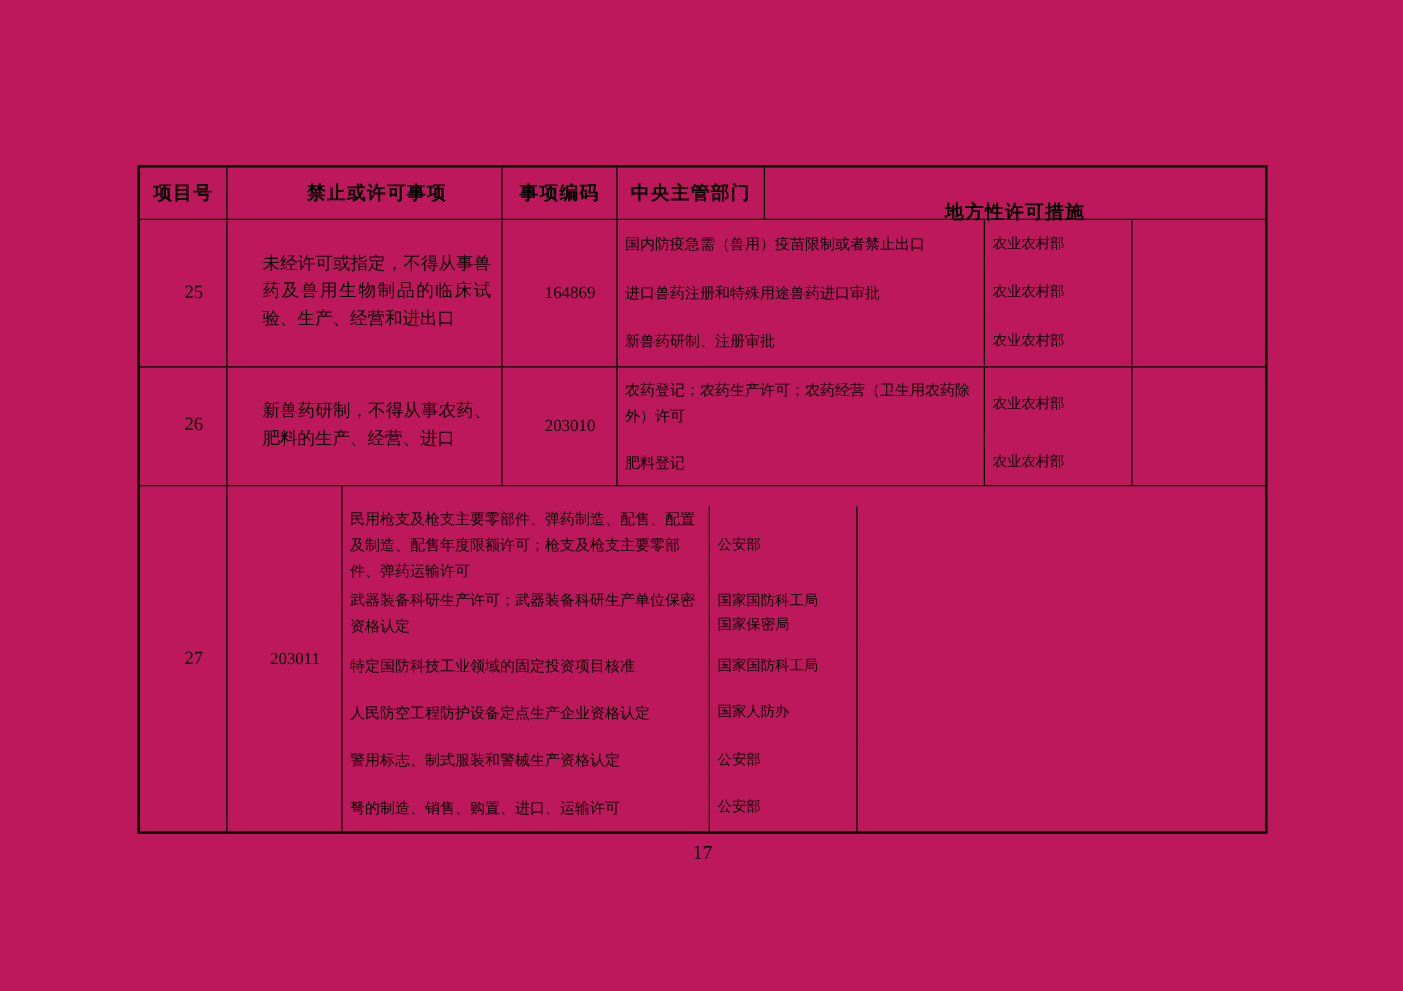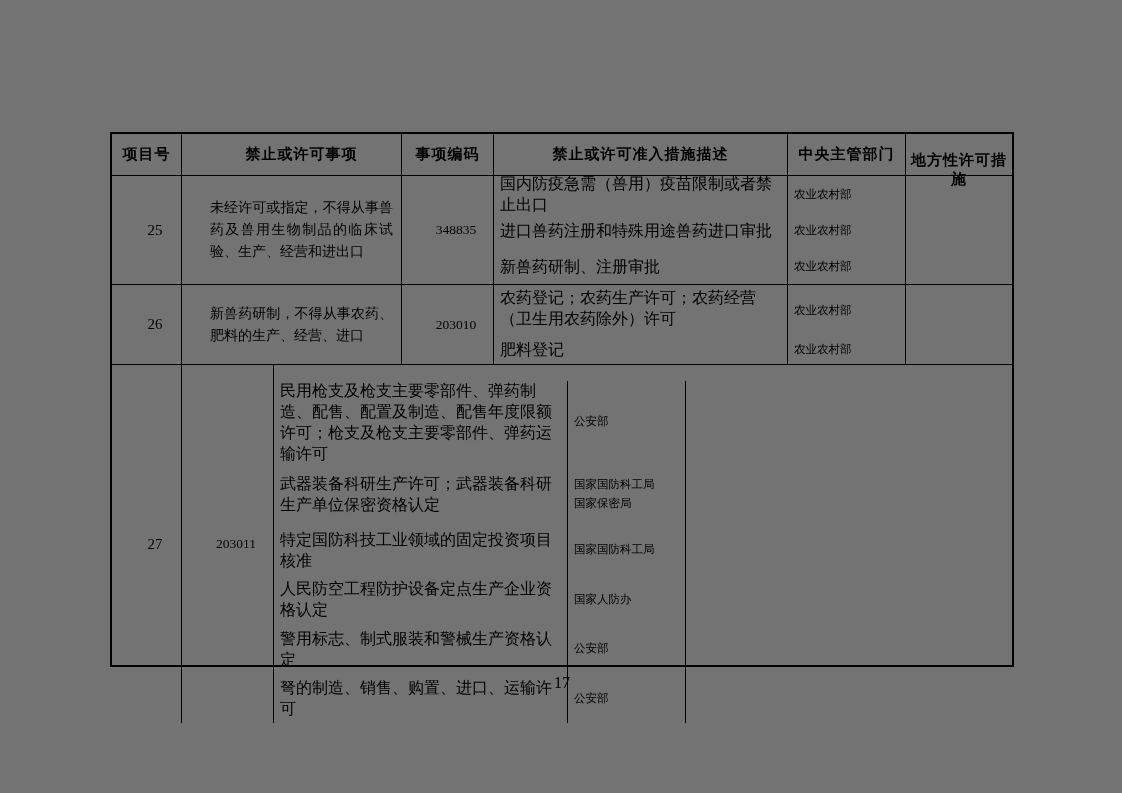"项目号" .page { background: #737373 -> #be185d }
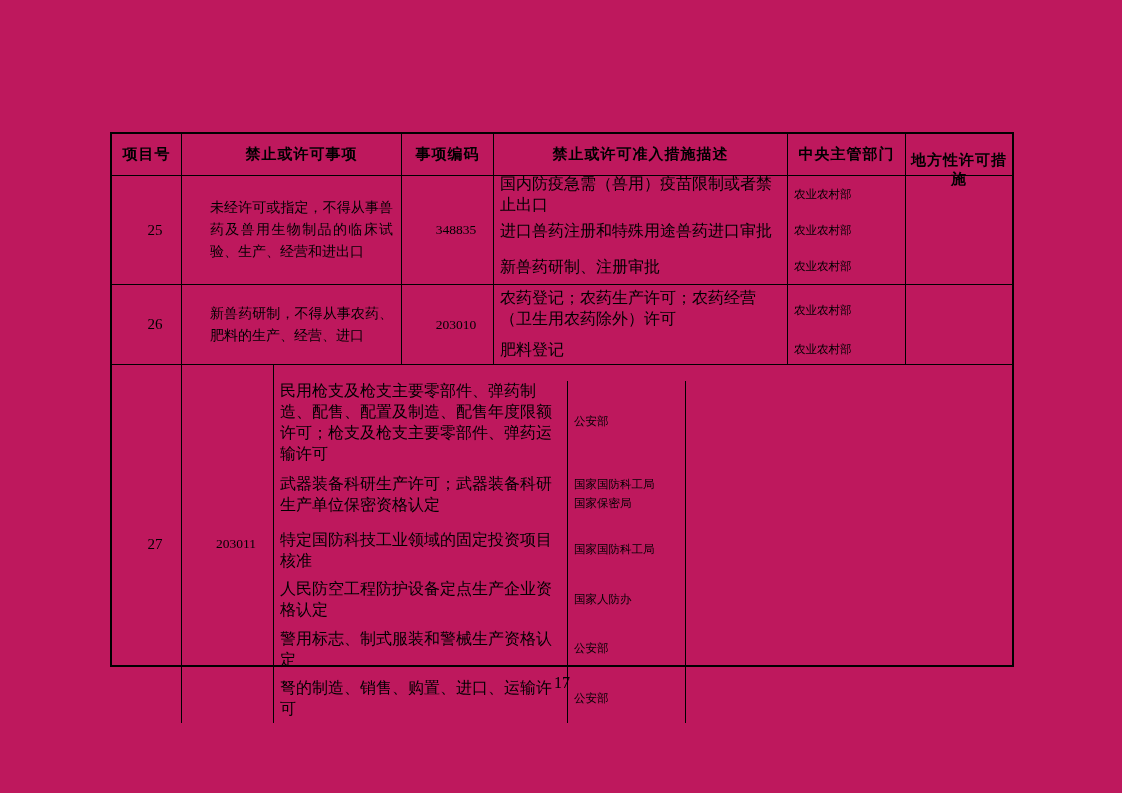"禁止或许可准入措施描述" div.hc { html: <div>禁止或许可准入措施描述</div> -> none }
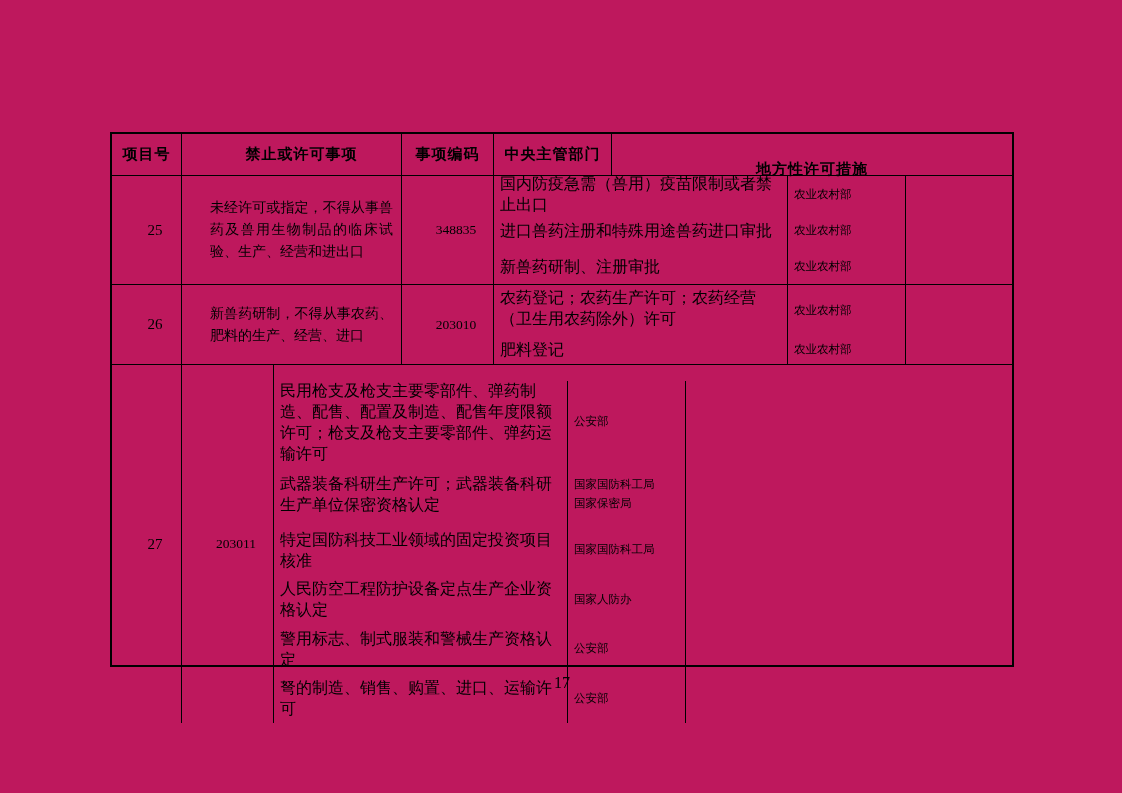"国内防疫急需（兽用）疫苗限制或者禁止出口" .desc { font-size: 16px -> 12px }
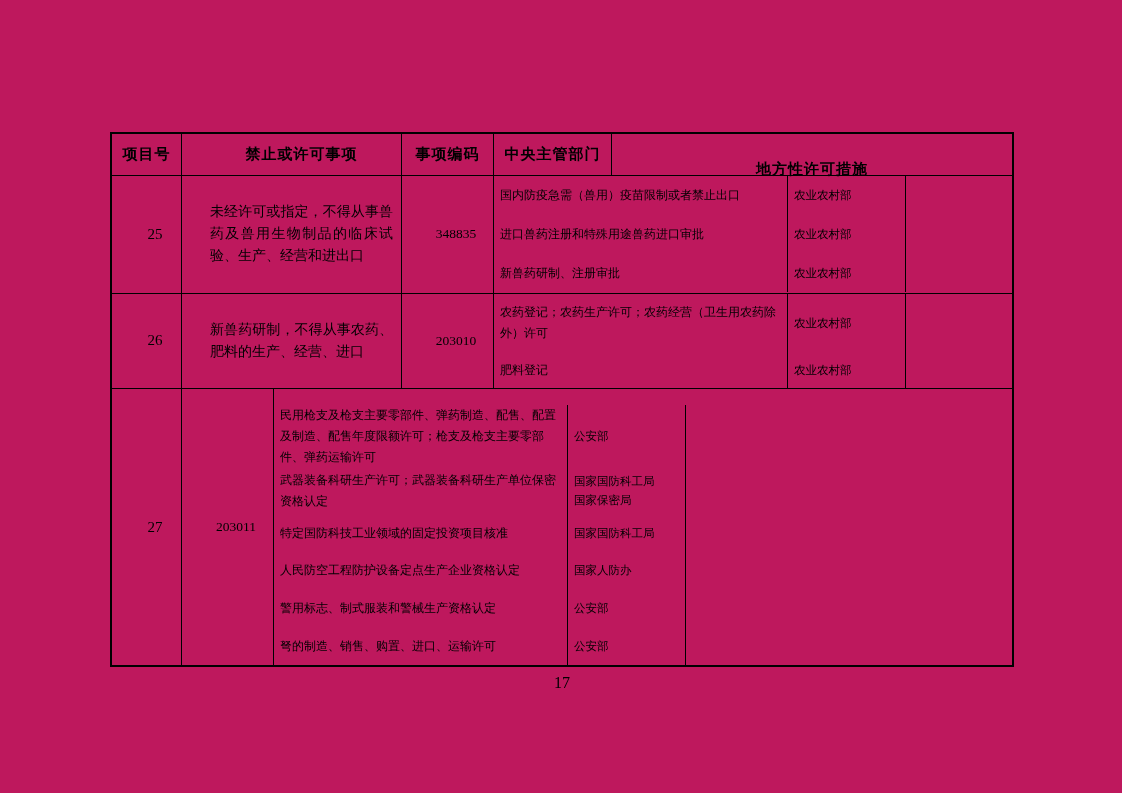"348835" div.cell { text: 348835 -> 164869 }
